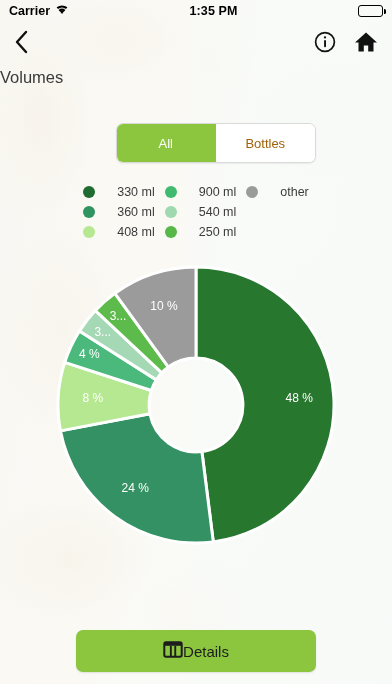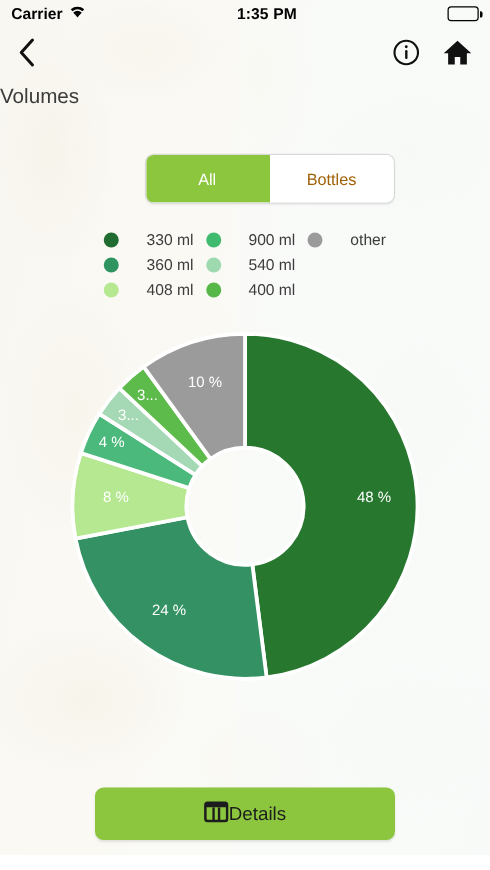"400 ml" span.legend-label { text: 400 -> 250 }
